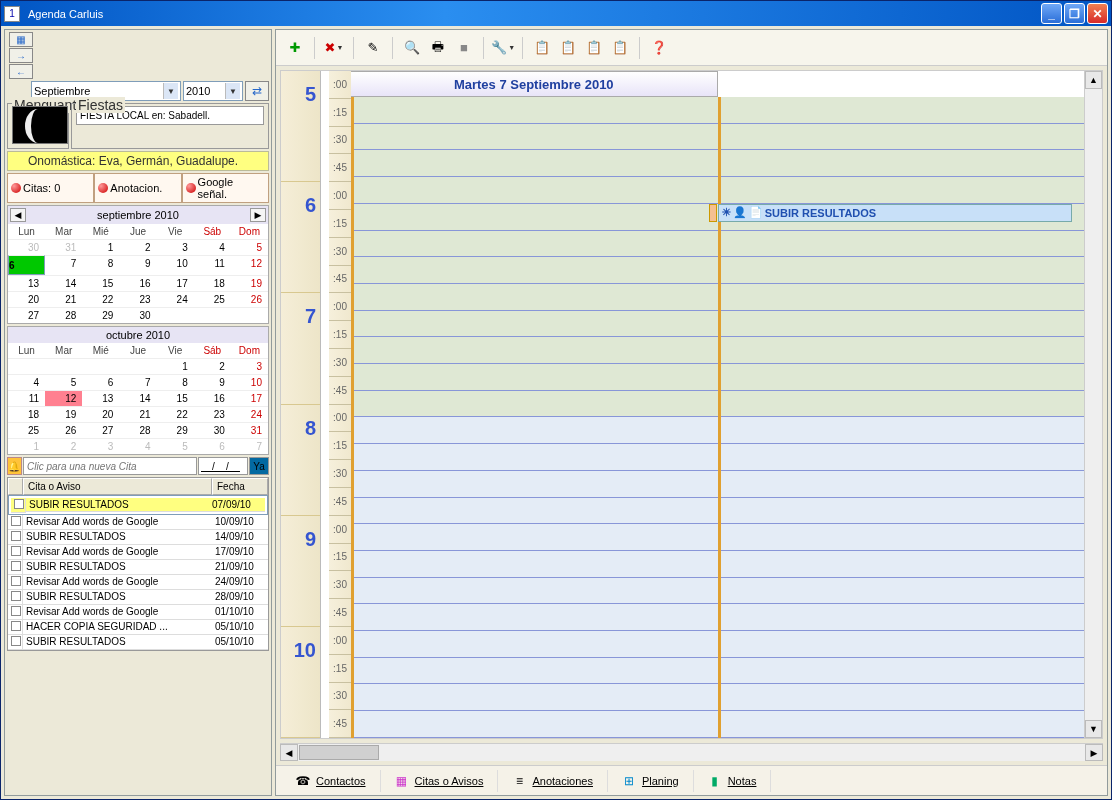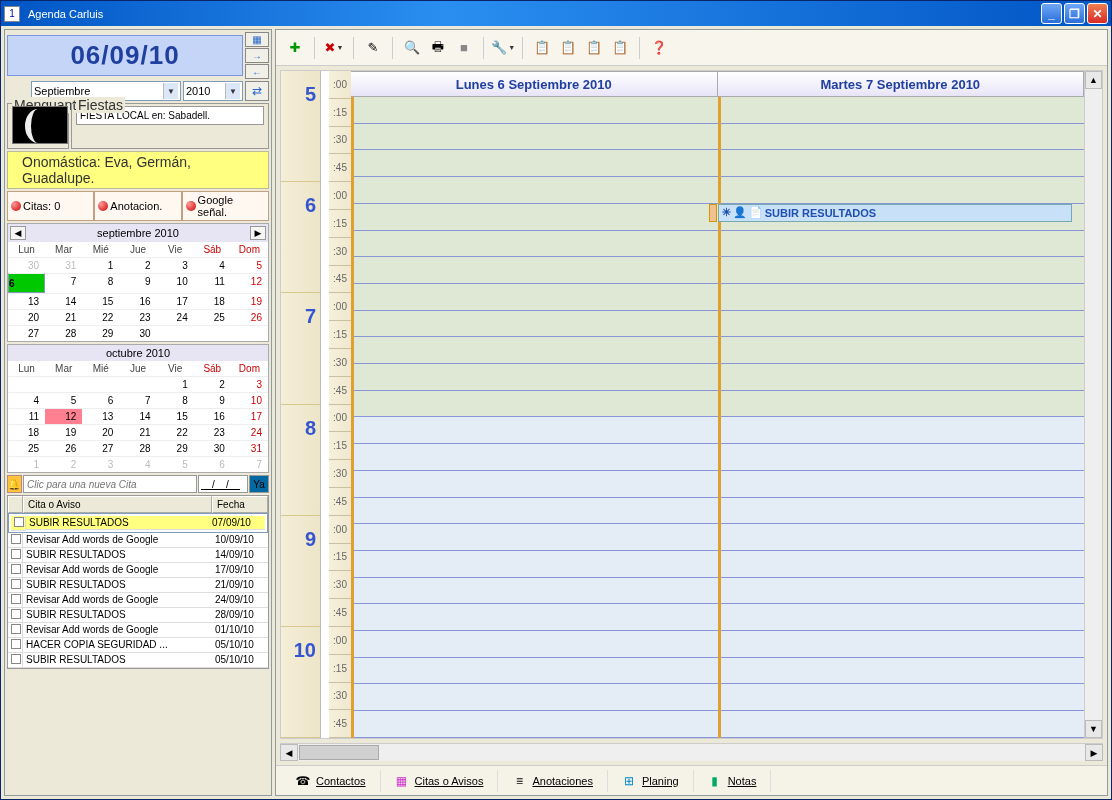"06/09/10" div.date-big { html: <div>06/09/10</div> -> none }
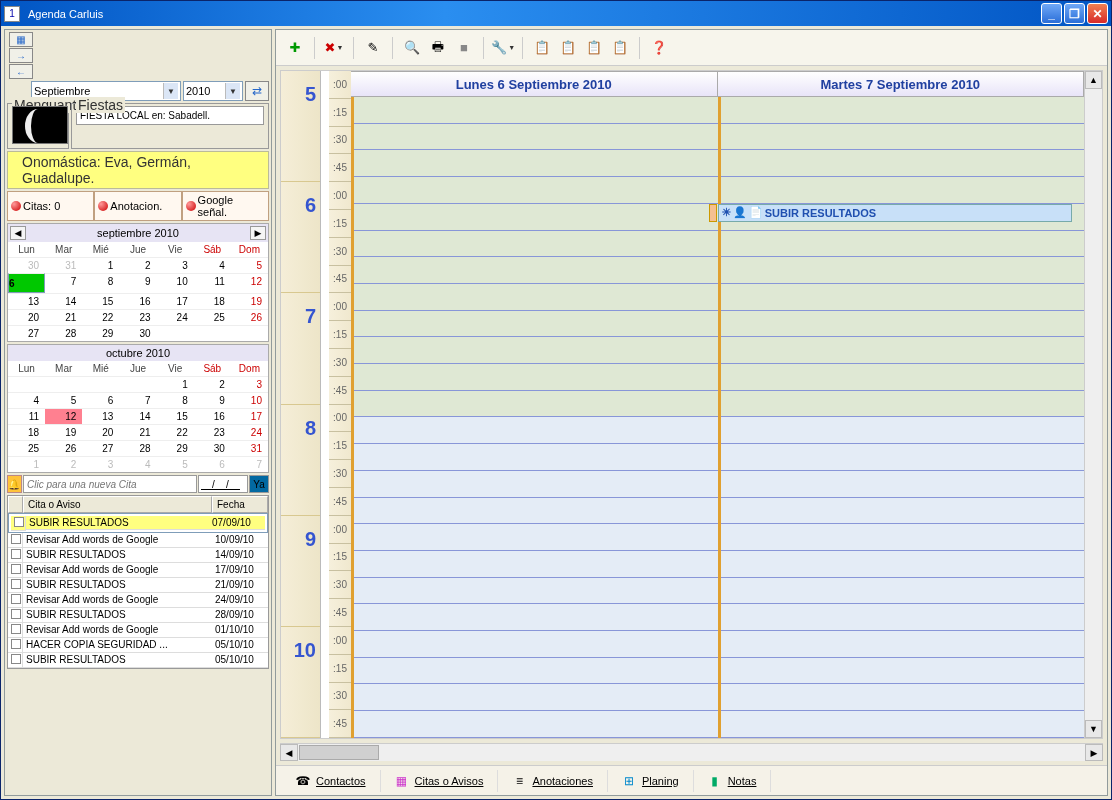"Lunes 6 Septiembre 2010" div.day-head { html: <div>Lunes 6 Septiembre 2010</div> -> none }
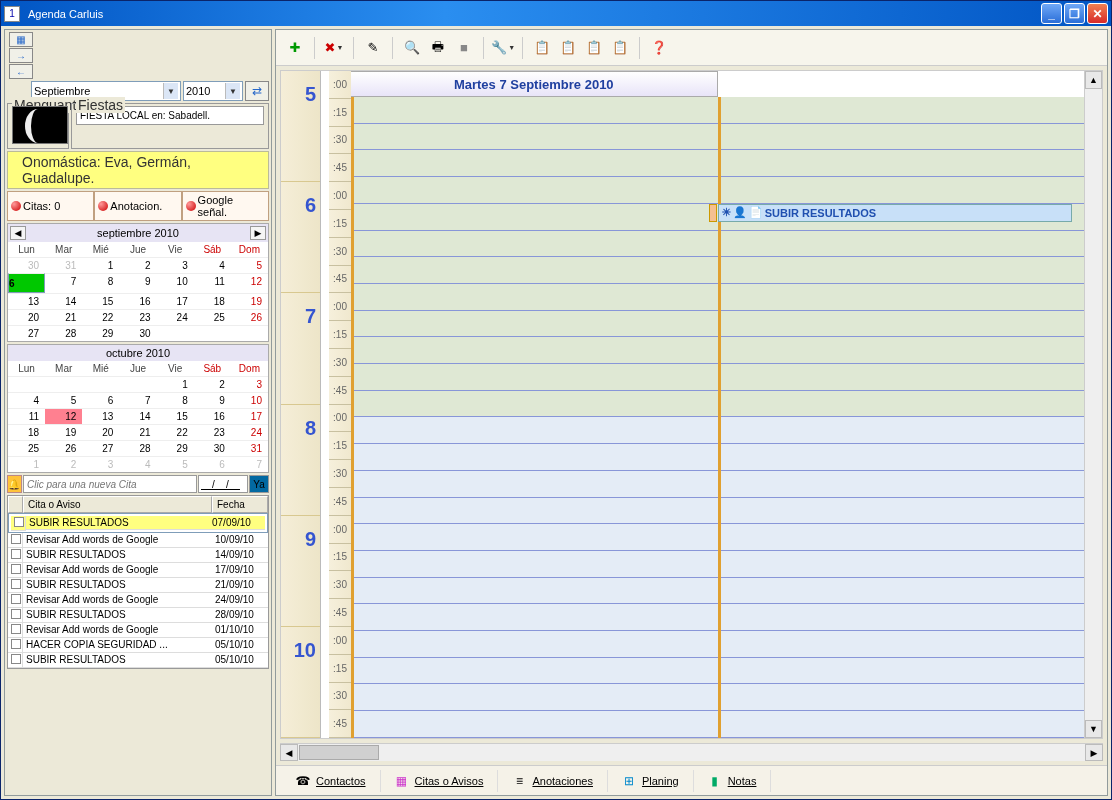"Onomástica: Eva, Germán, Guadalupe." .onom { font-size: 14px -> 12px; padding: 2px 14px -> 2px 20px }
